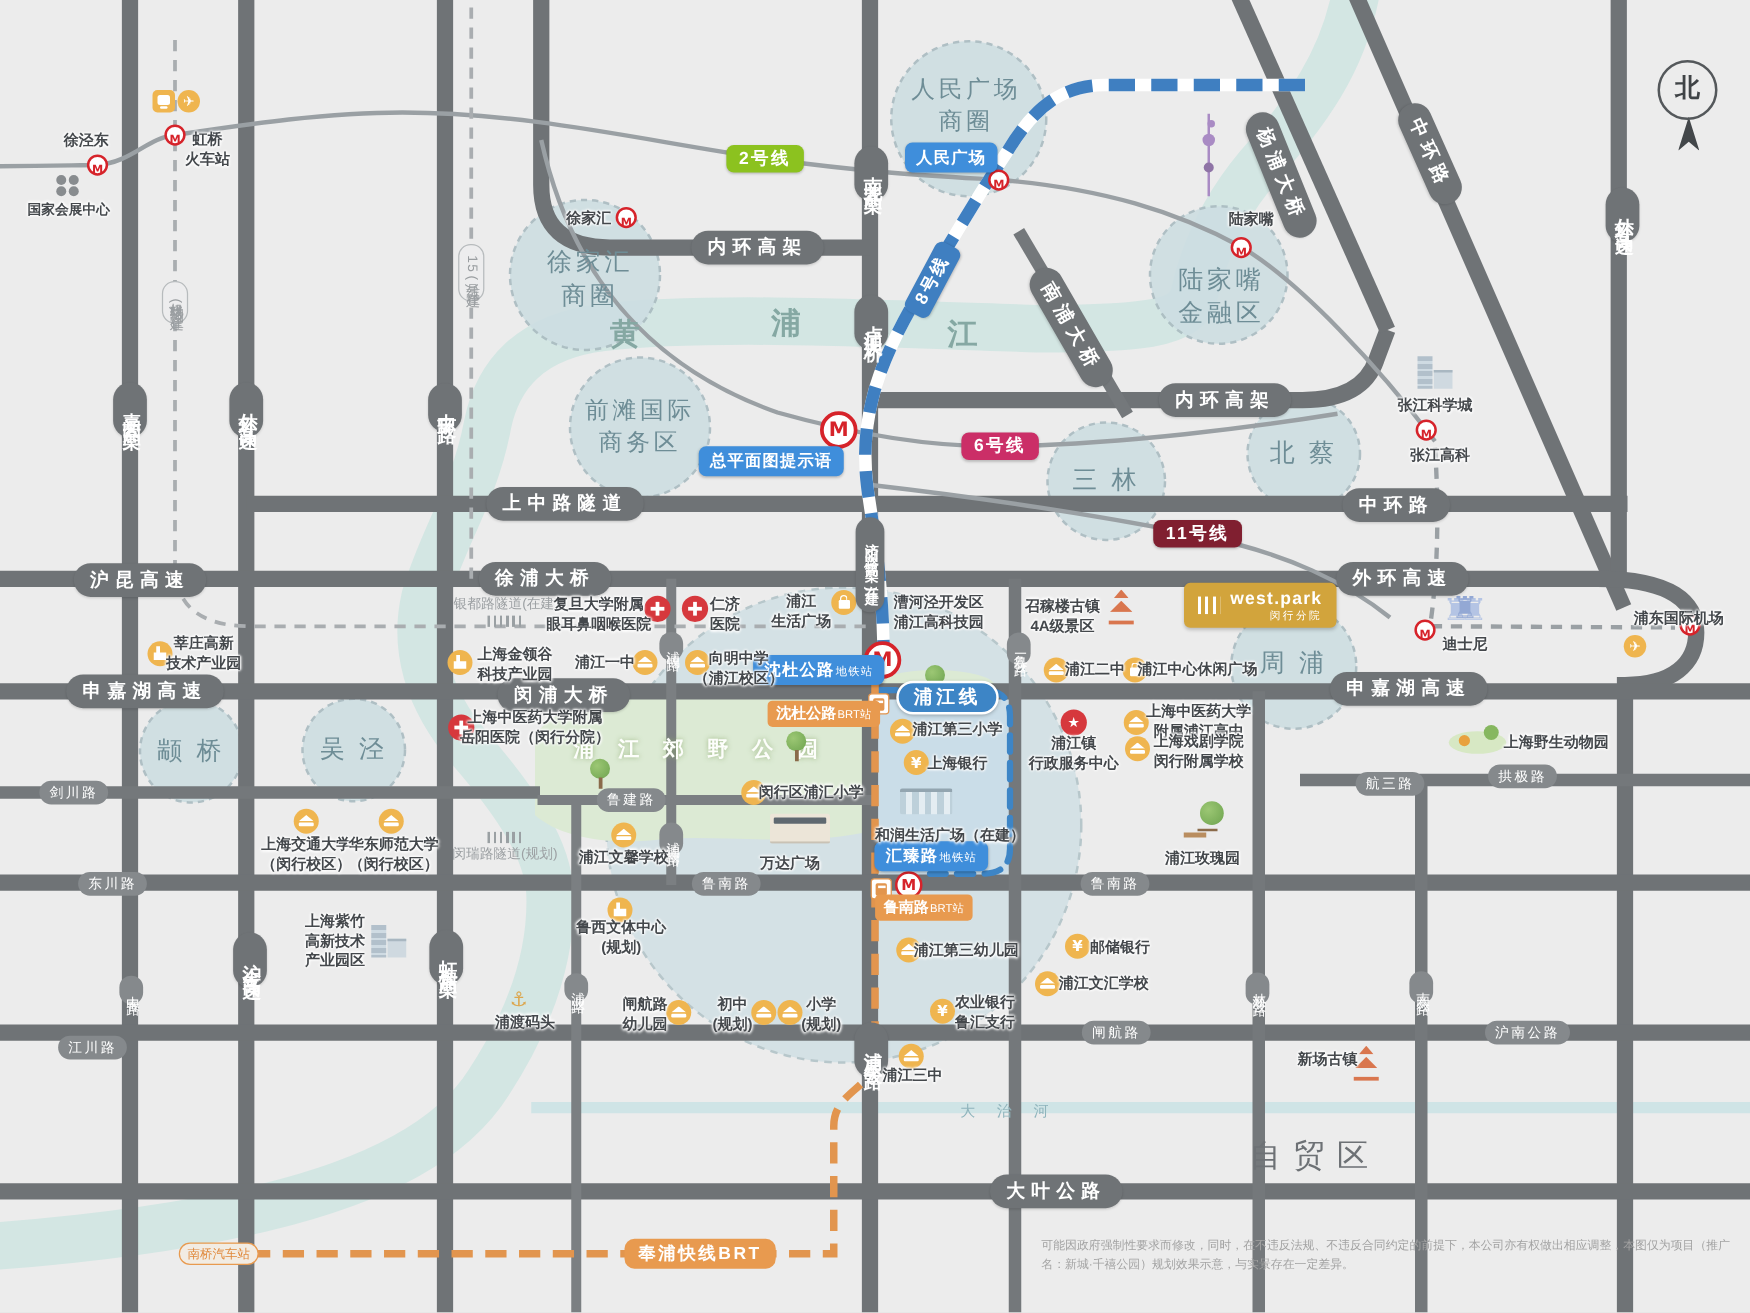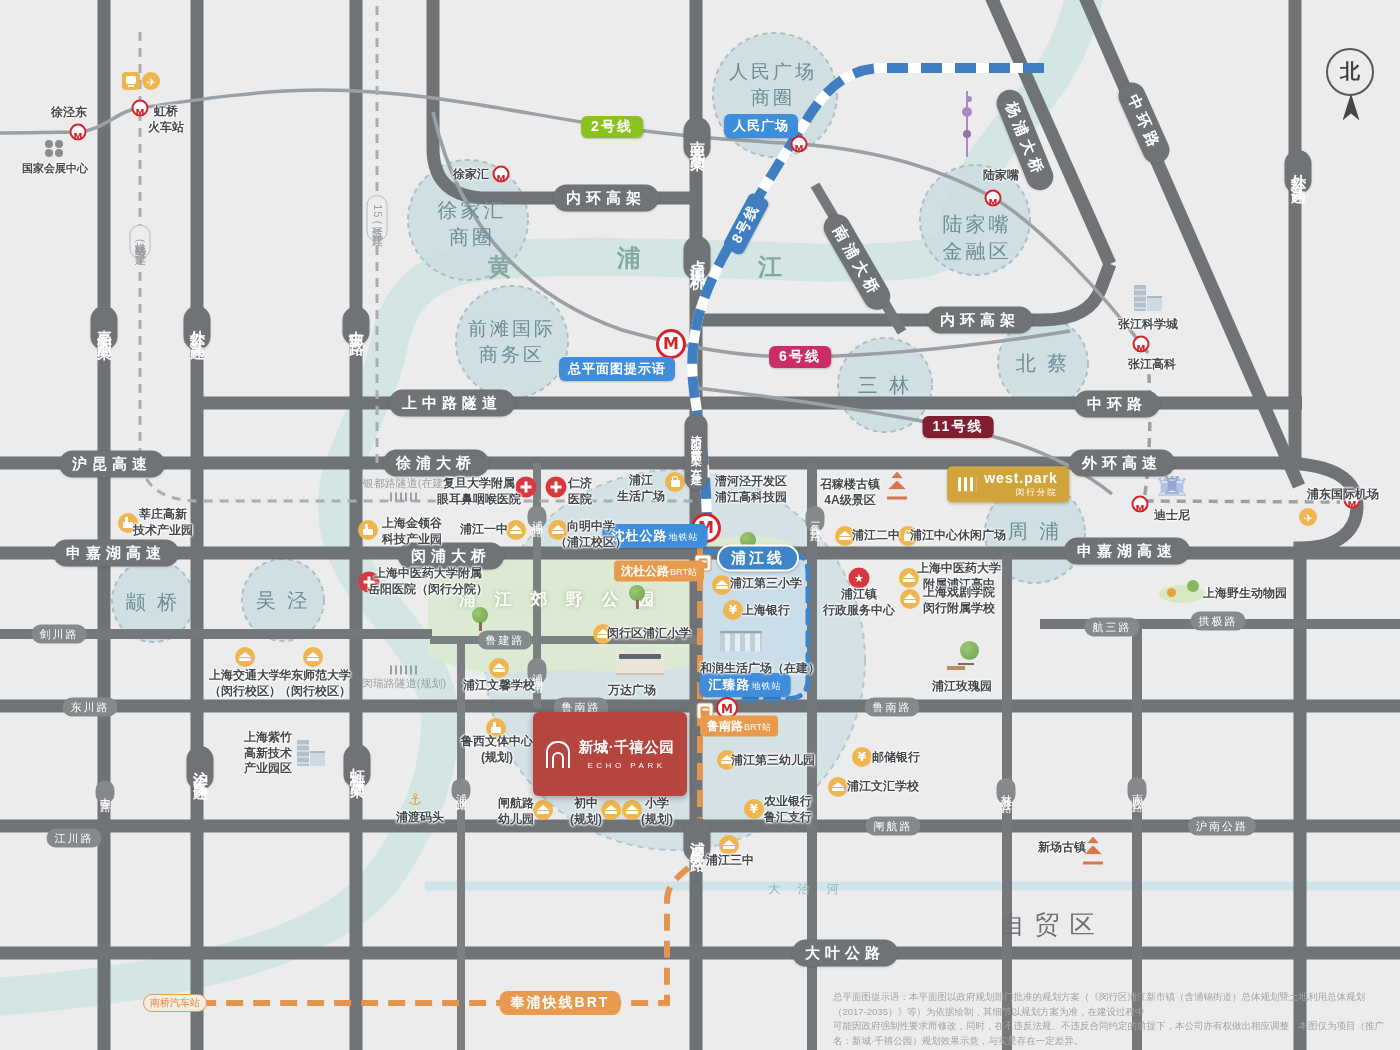"新城·千禧公园" div { html: <div> <span></span> <div> <div>新城·千禧公园</div> <div>ECHO PARK</div> </div> </div> -> none }
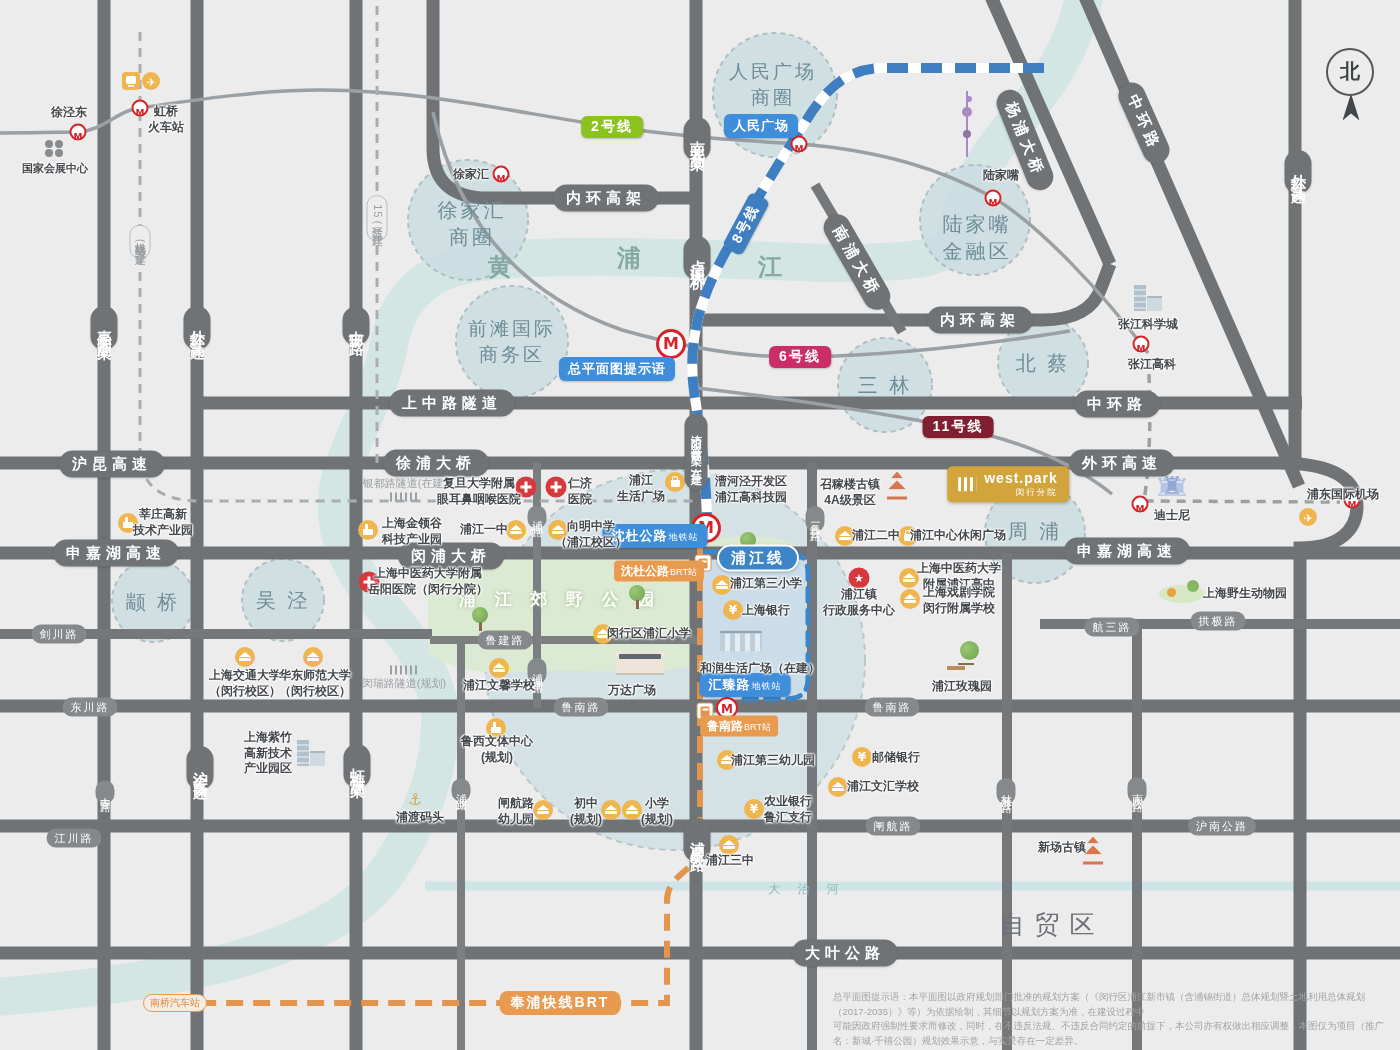"总平面图提示语：本平面图以政府规划部门批准的规划方案（《闵行区浦江新市镇（含浦锦" div { html: <div>总平面图提示语：本平面图以政府规划部门批准的规划方案（《闵行区浦江新市镇（含浦锦街道）总体规划暨土地利用总体规划（2017-2035）》等）为依据绘制，其细节以规划方案为准，在建设过程中</div> -> none }
